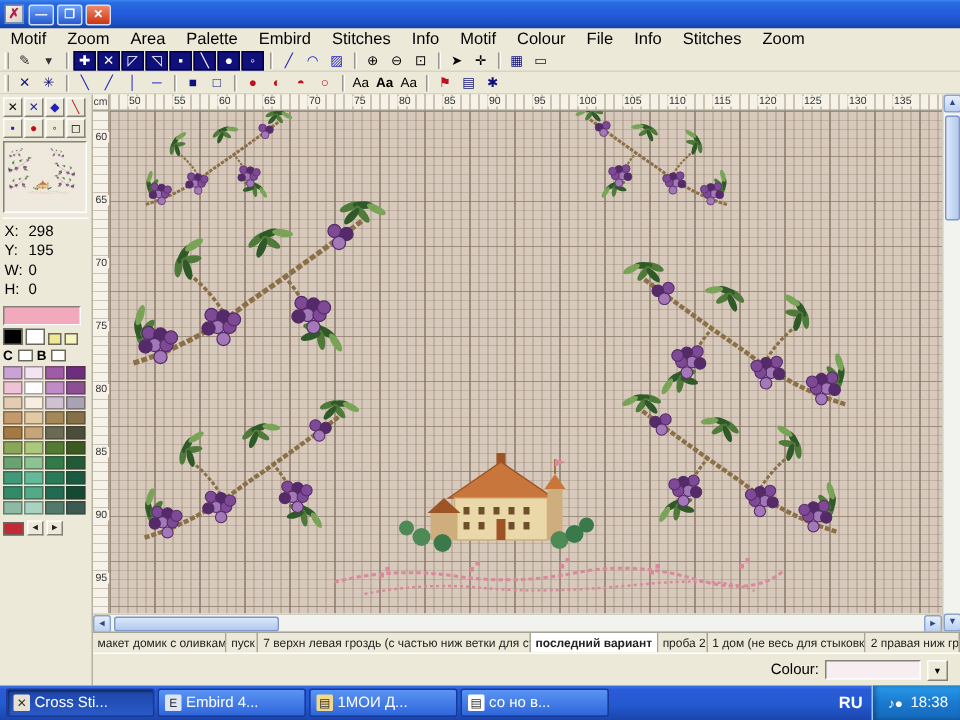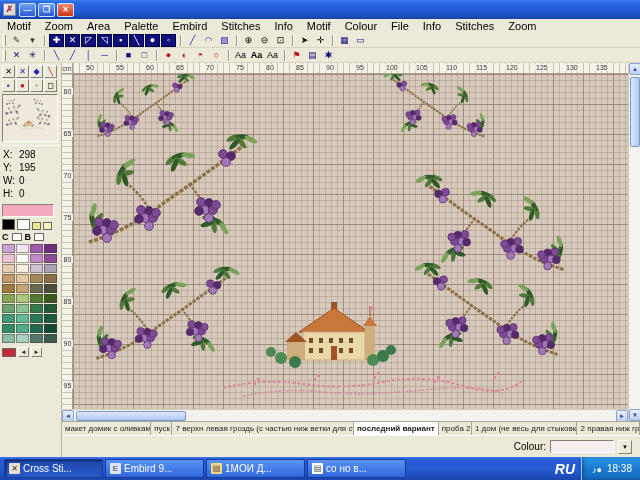"Embird 9..." span.task-label { text: 9 -> 4 }
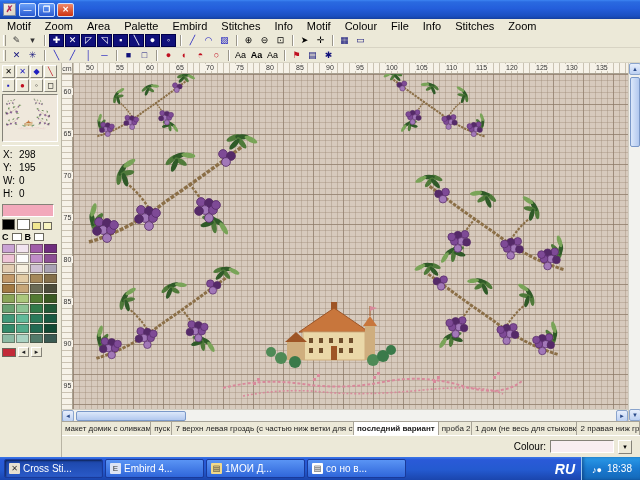"RU" .lang-ind { font-size: 14px -> 11px; font-style: italic -> none }
